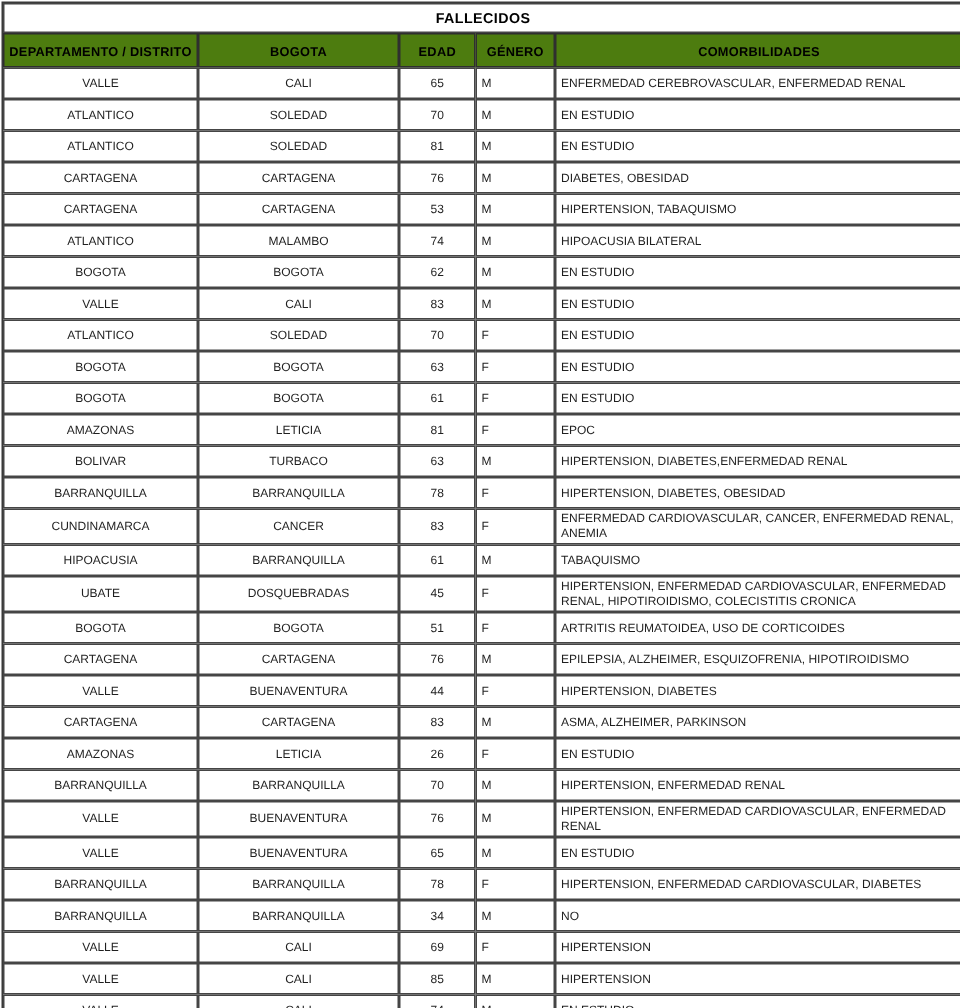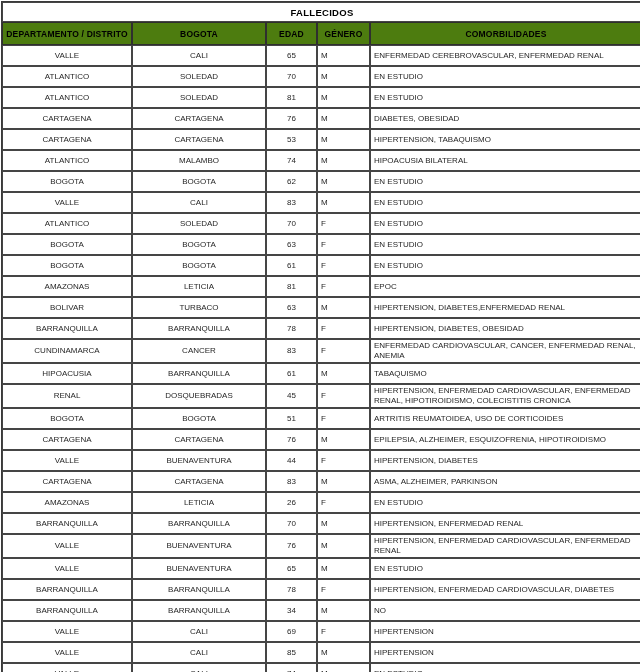"RENAL" td.c-dept { text: RENAL -> UBATE }
